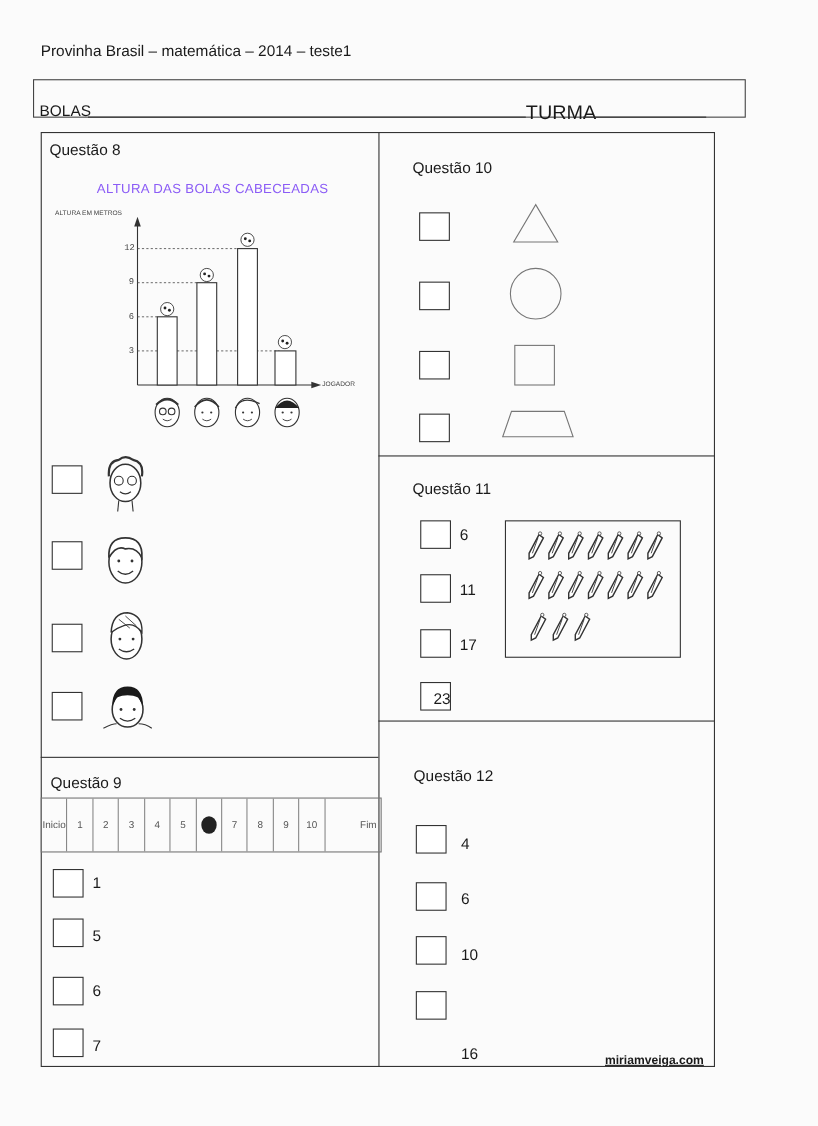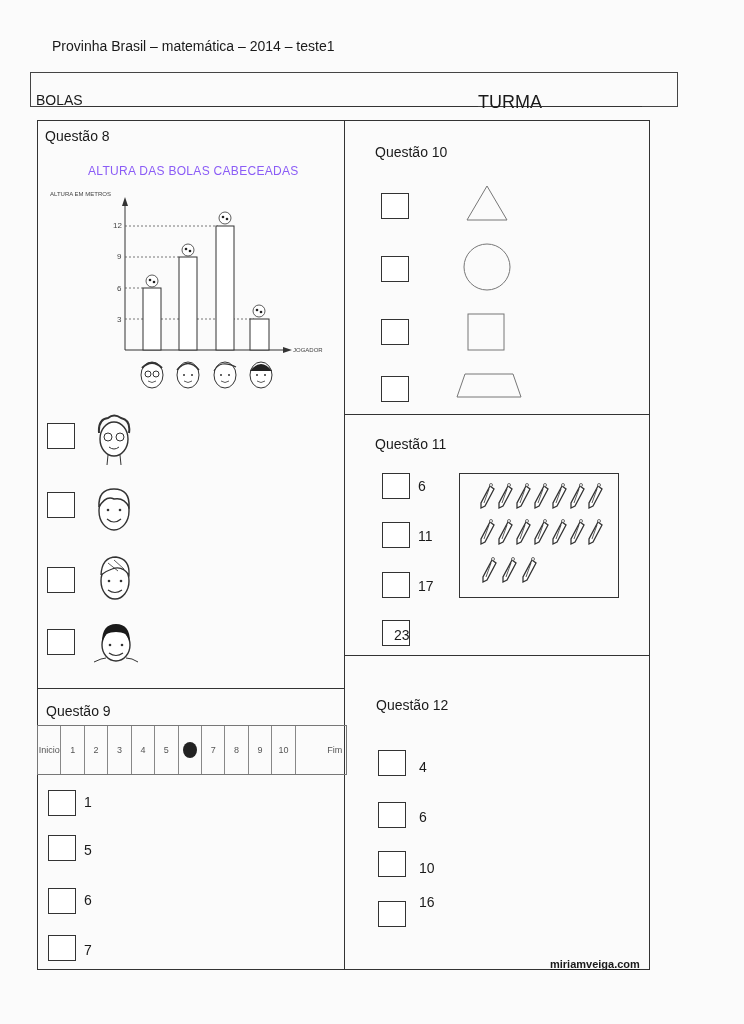"Provinha Brasil – matemática –" .doc-title { margin-left: 15px -> none }
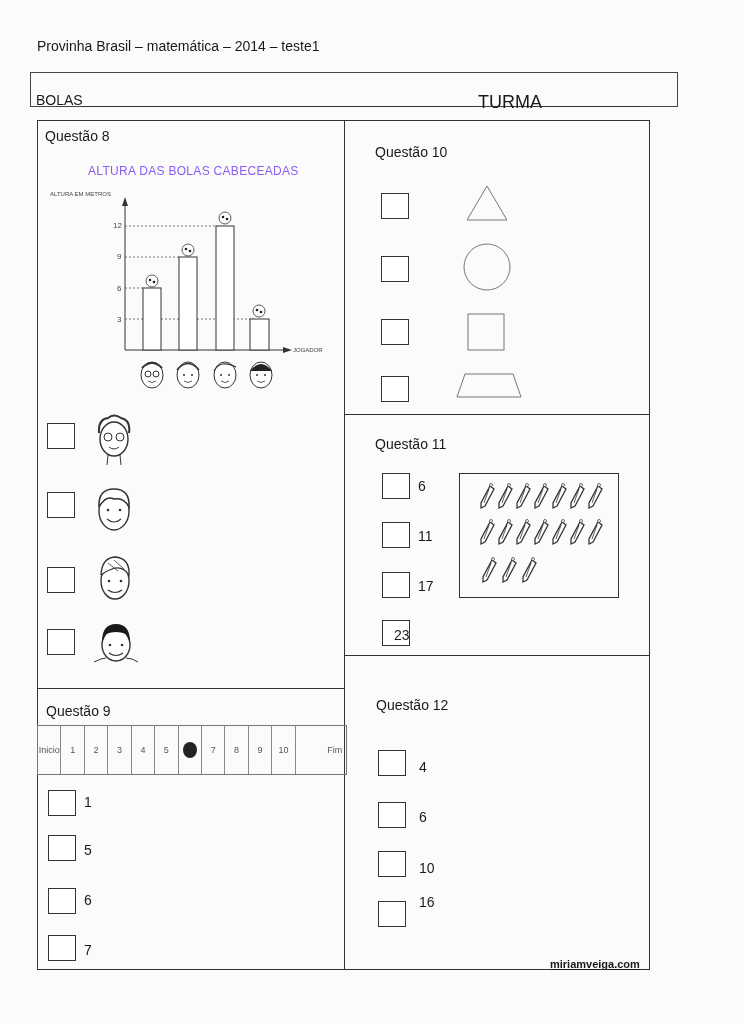"12" .tick { font-family: Liberation Sans, sans-serif -> Liberation Mono, monospace }
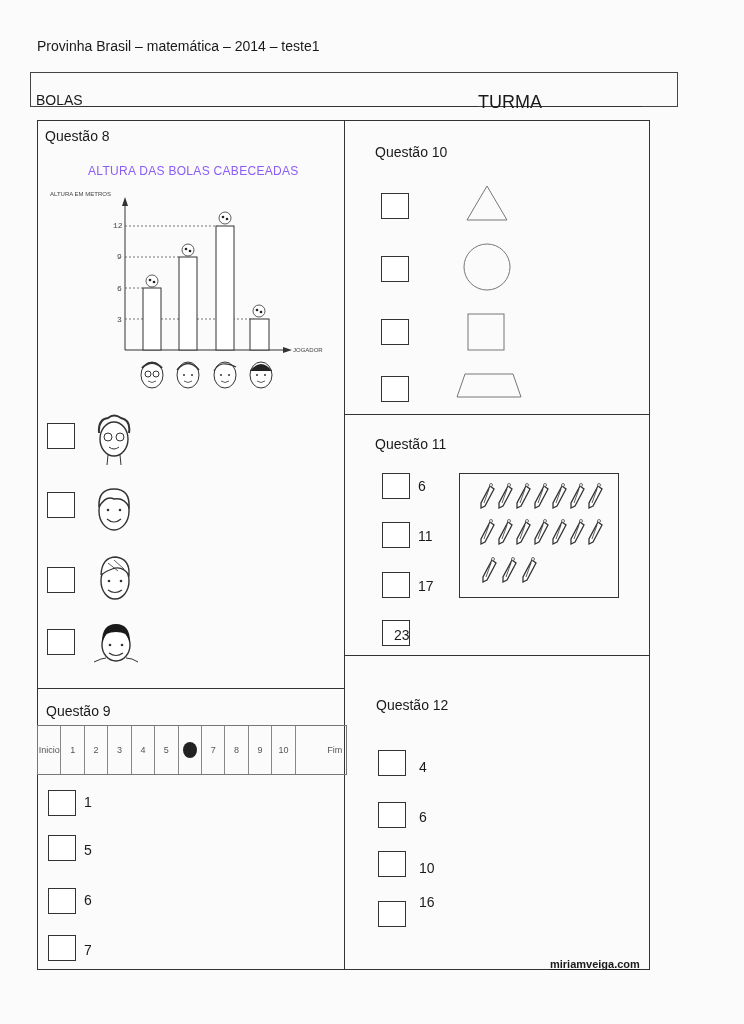"16" div.abs { top: 894px -> 950px }
